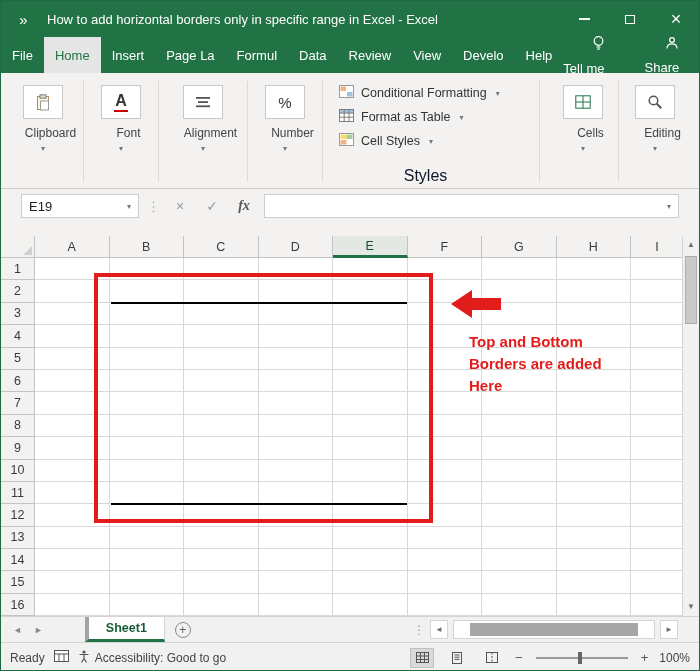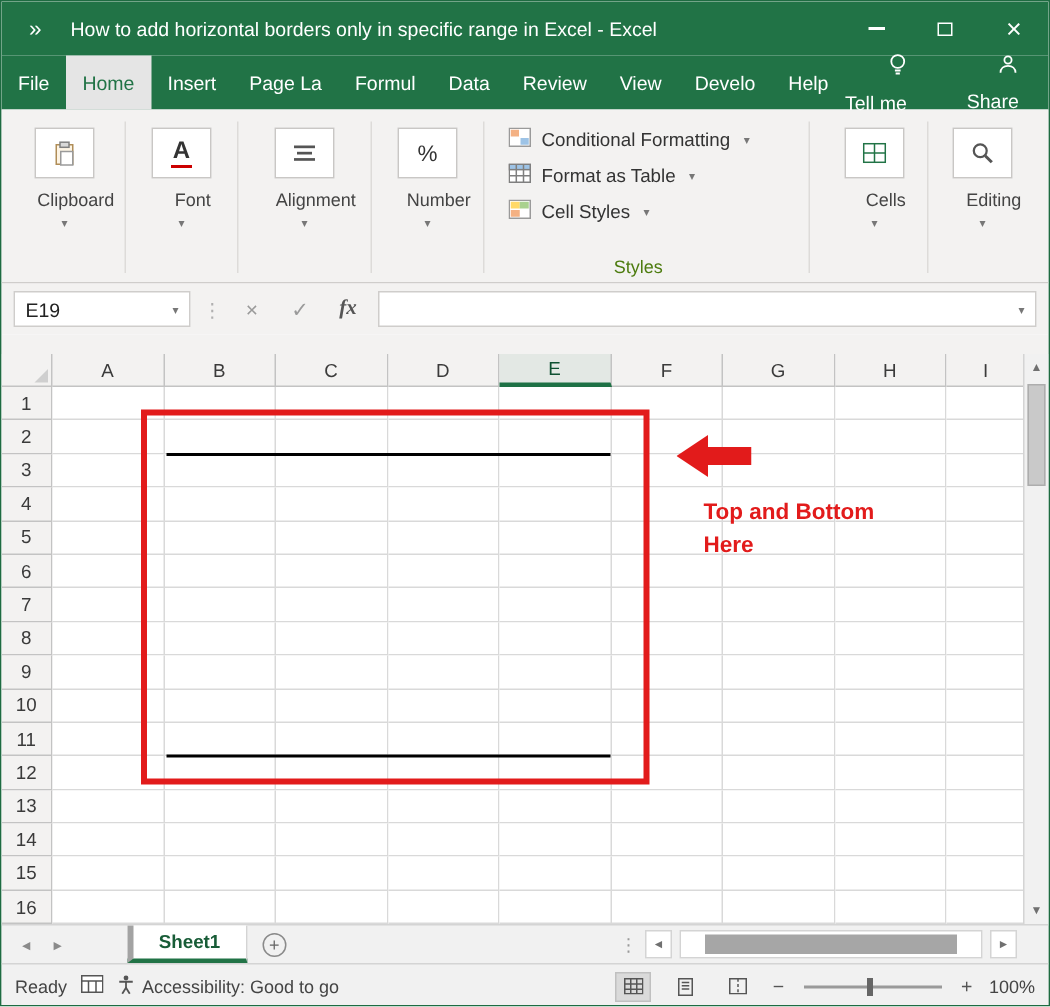"Styles" .styles-label { color: #4d7c0f -> #0f172a; font-size: 12px -> 16px }
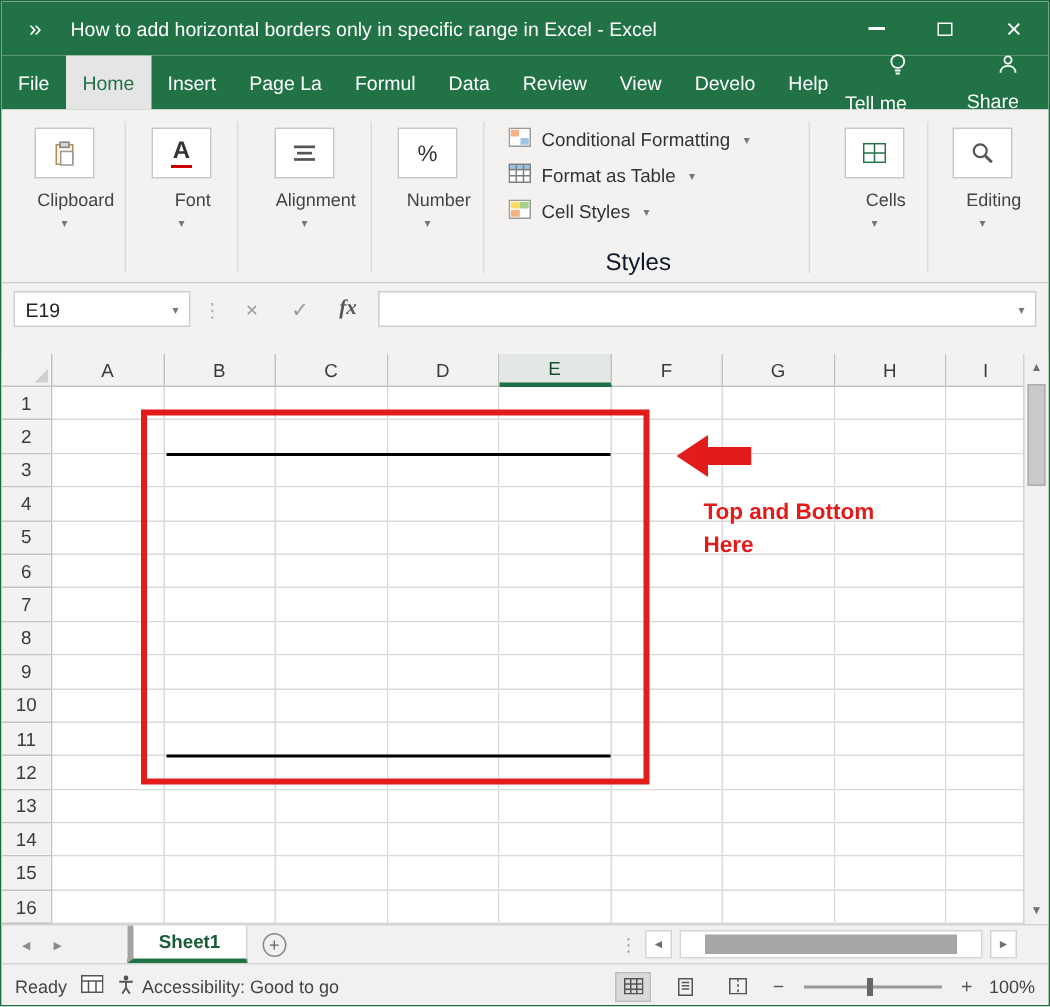"E19" .formularow { padding: 0 8px -> 0 20px }
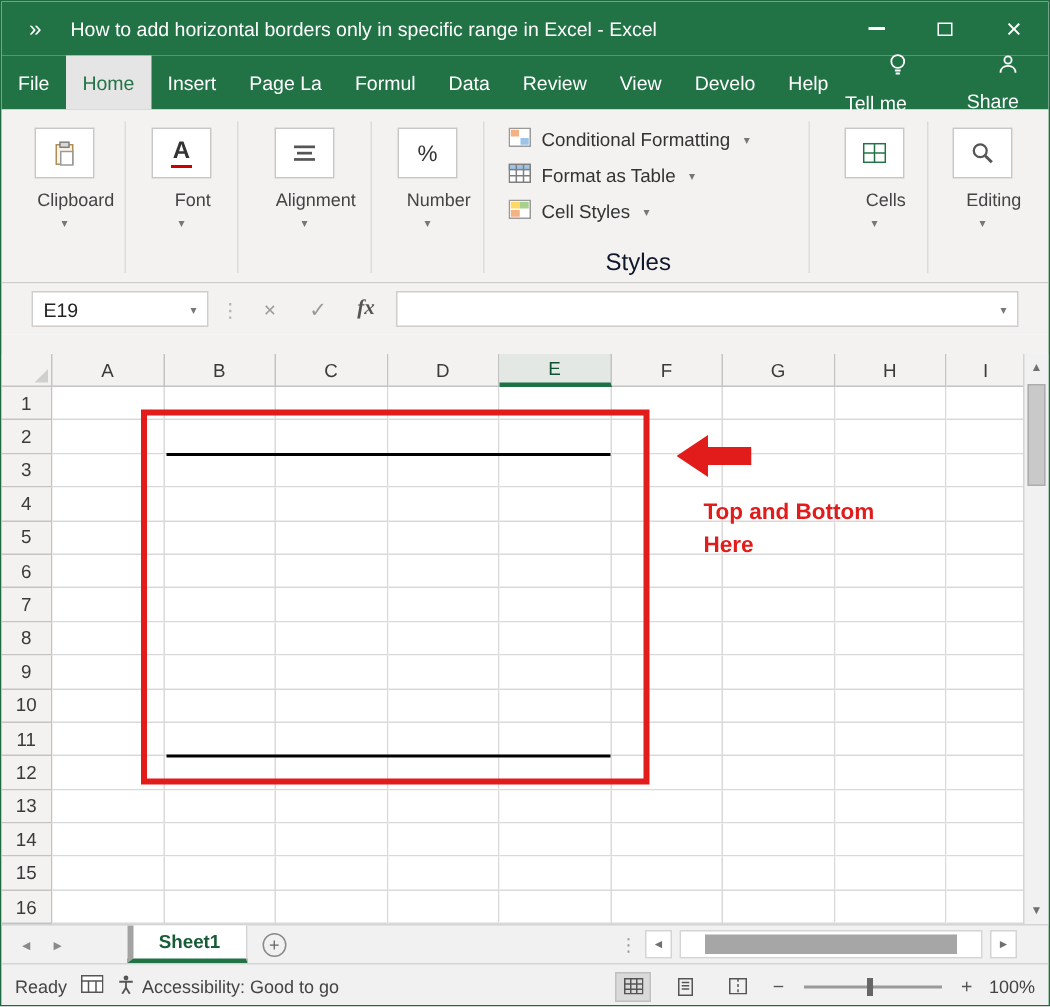"Borders are added" div { html: none -> <div>Borders are added</div> }
